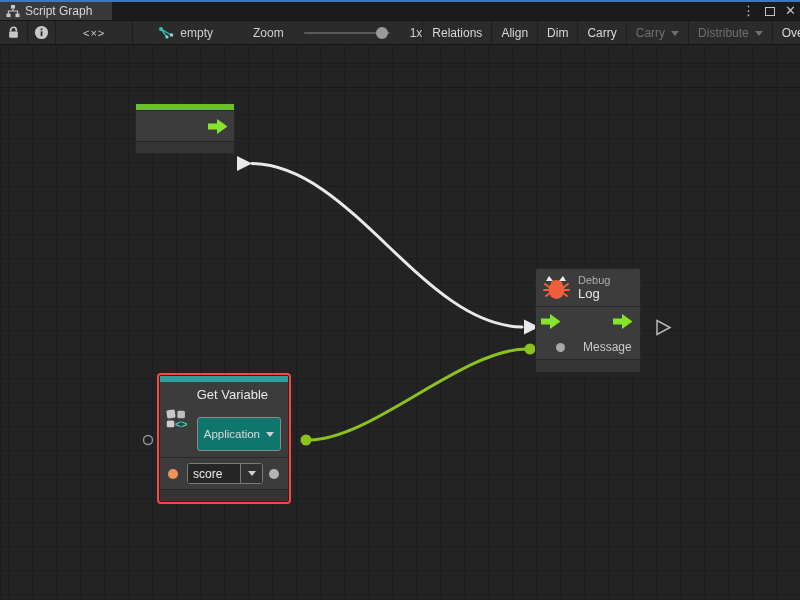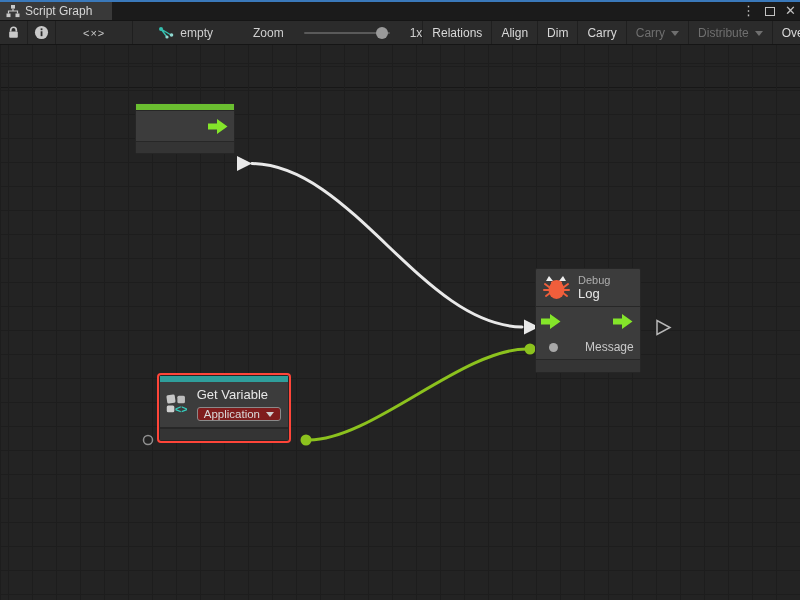"Message" .node-debuglog .ports-row.data { gap: 27px -> 18px; padding-left: 13px -> 20px }
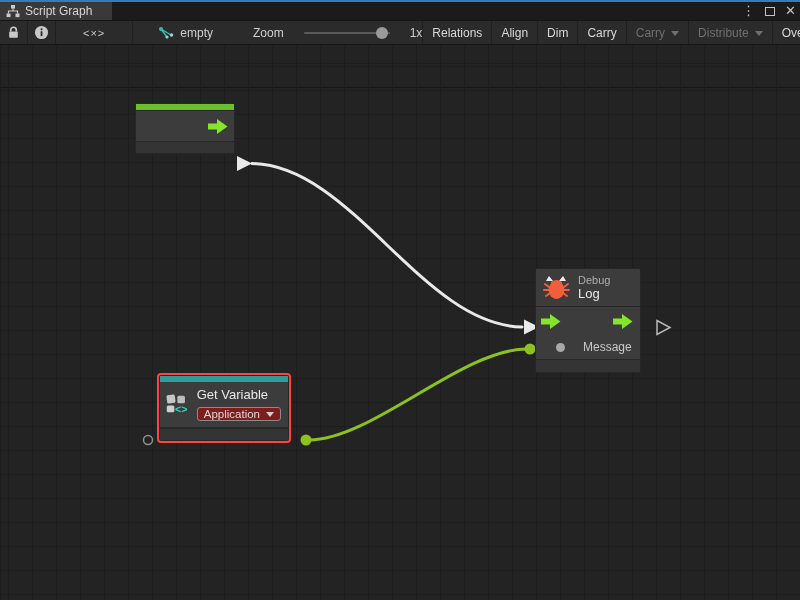"Application" .dropdown { background: #7f1d1d -> #0f766e; height: 14px -> 34px; margin-top: 5px -> 15px }
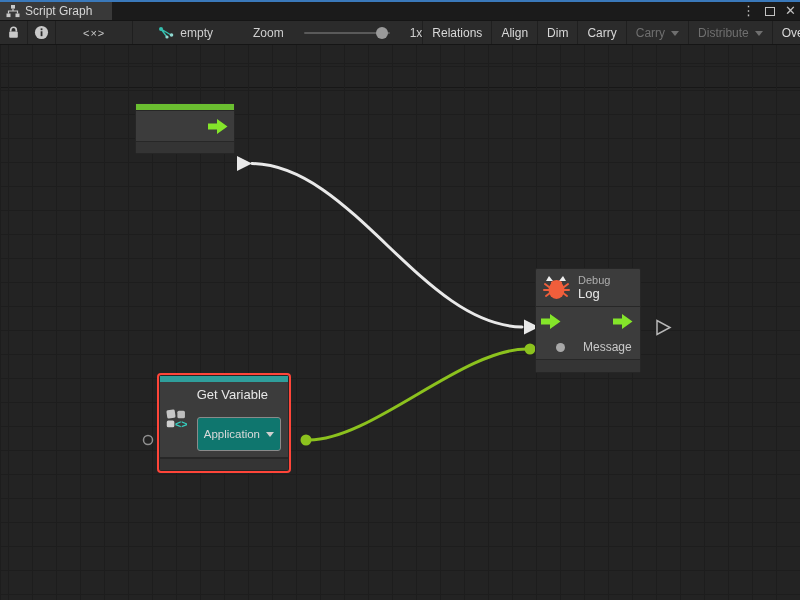"score" div.ports-row { html: none -> <div> <span></span> <div> <input> <div> <span></span> </div> </div> <div></div> <span></span> </div> }
